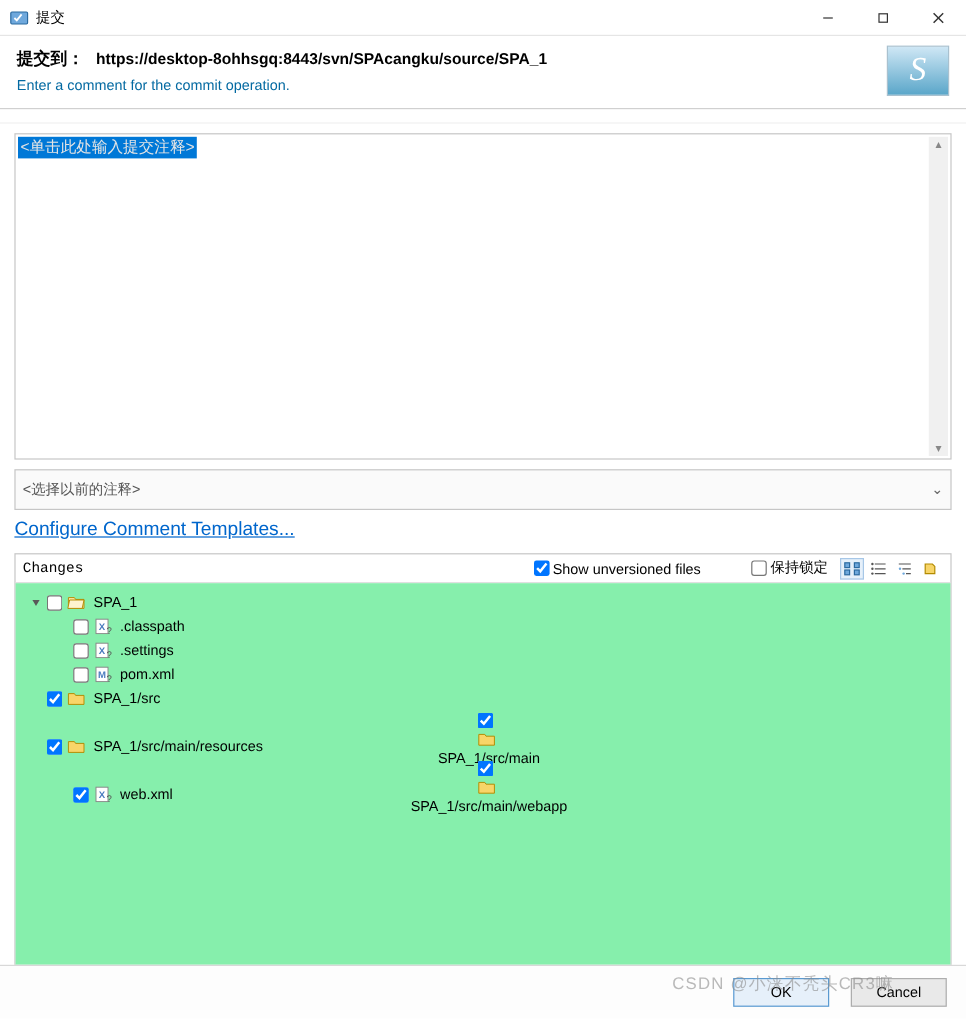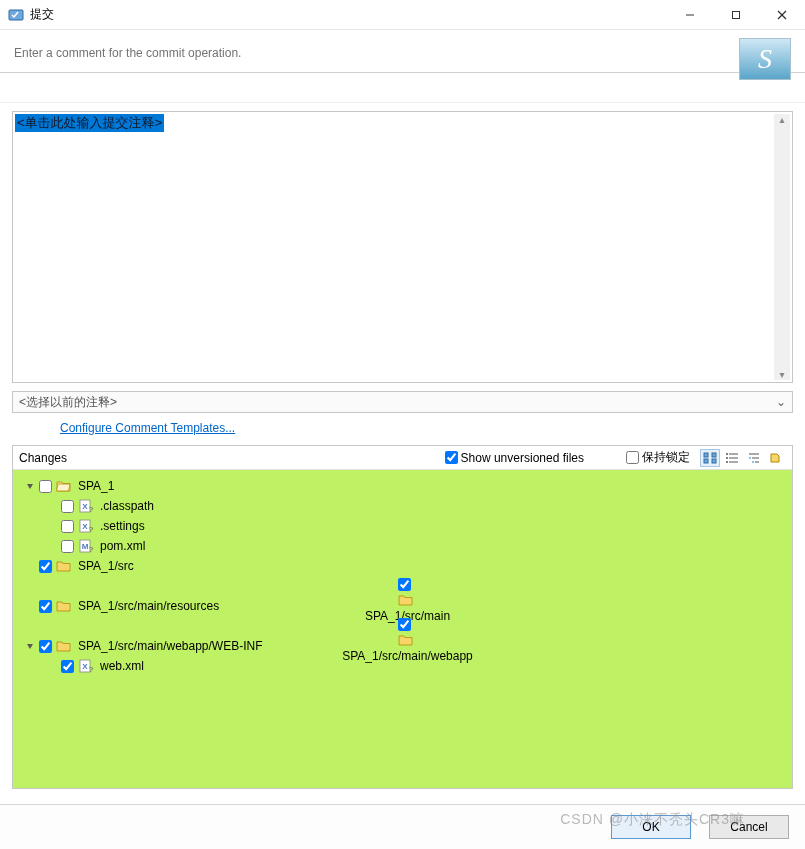"提交到：" div.header-row1 { html: none -> <div> <span>提交到：</span> <span>https://desktop-8ohhsgq:8443/svn/SPAcangku/source/SPA_1</span> </div> }
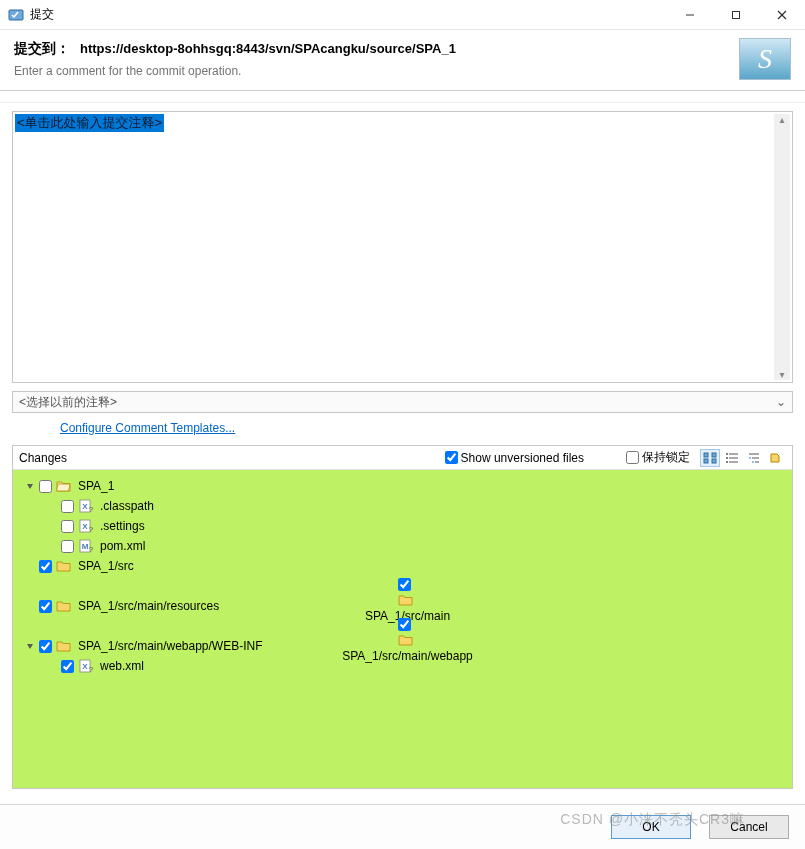"Enter a comment for the" .header-sub { color: #737373 -> #0369a1 }
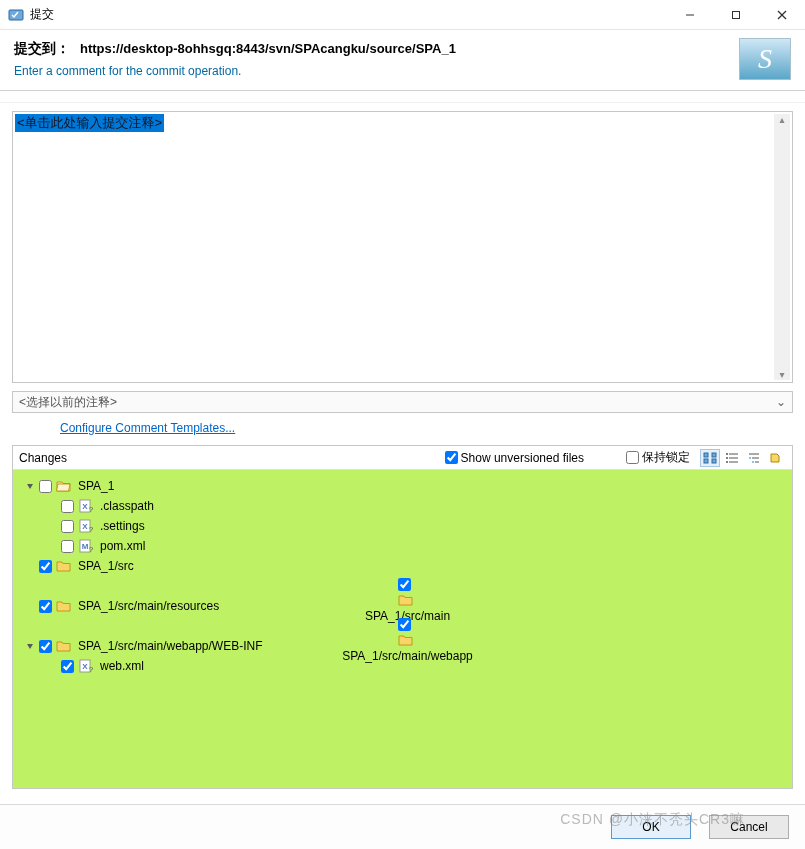"<单击此处输入提交注释>" .comment-placeholder { color: #0f172a -> #e5e5e5 }
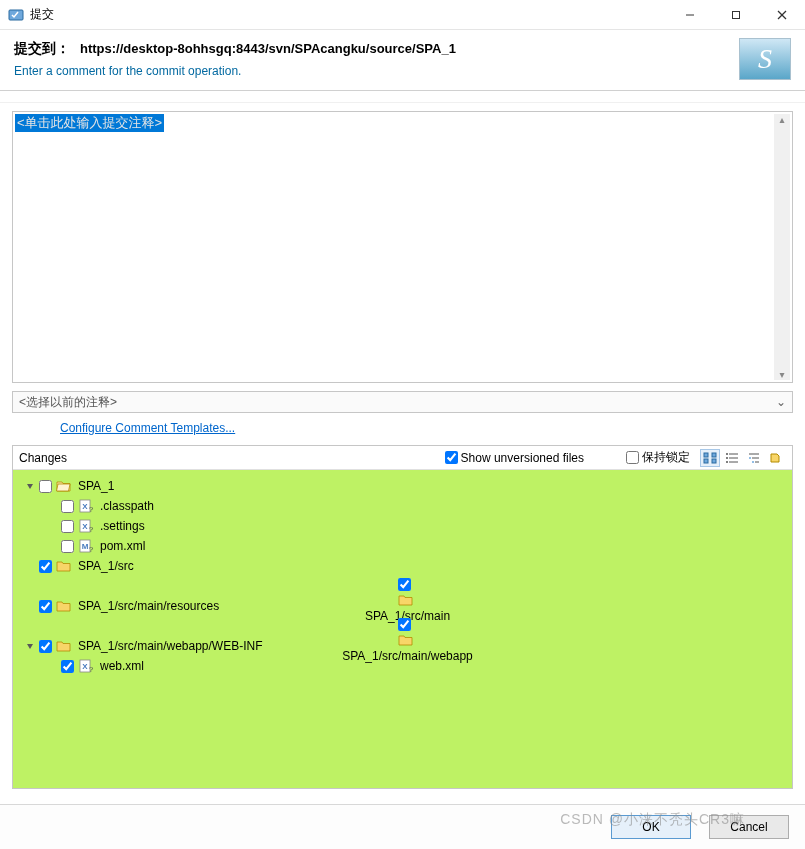"<选择以前的注释>" .prev-comment { height: 22px -> 34px }
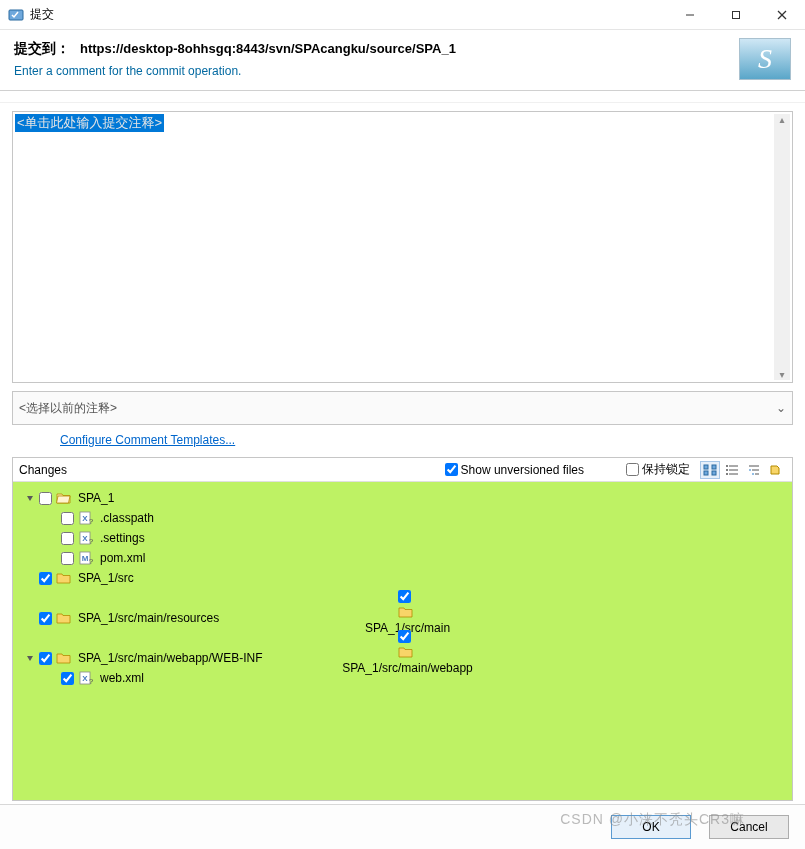"Configure Comment Templates..." .link-row a { font-size: 12px -> 16px; margin-left: 48px -> none }
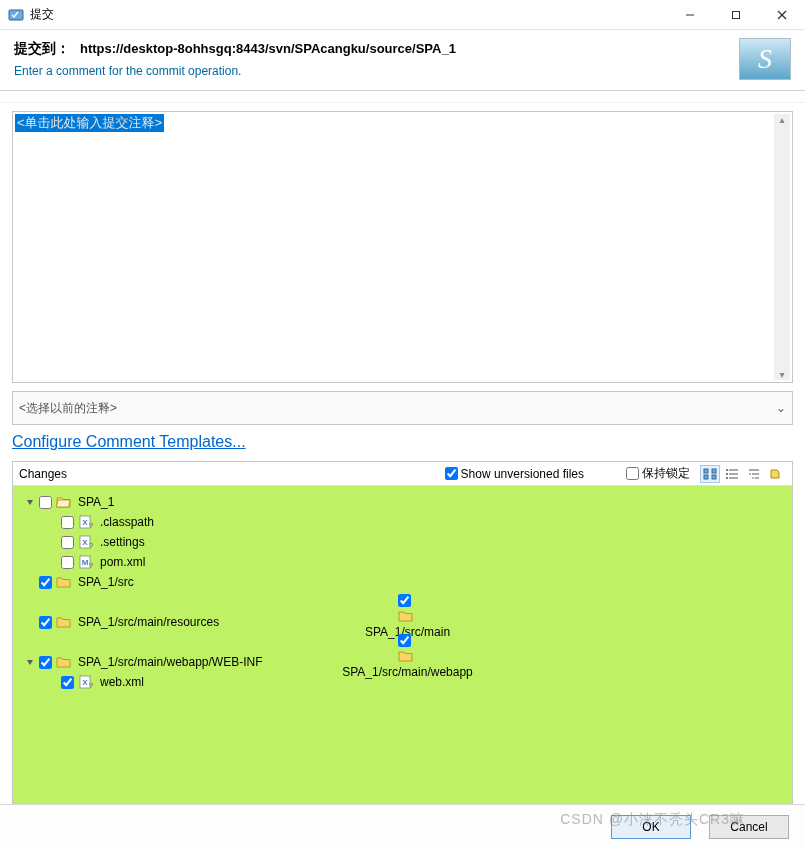"Changes" .changes-title { font-family: none -> Liberation Mono, monospace }
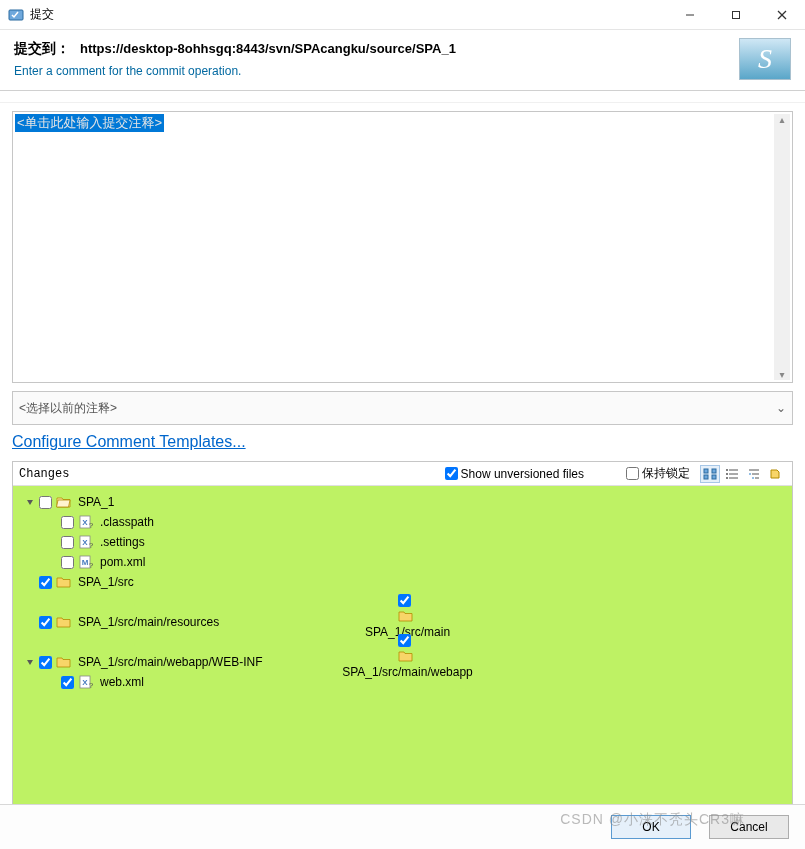"SPA_1" .tree { background: #bef264 -> #86efac }
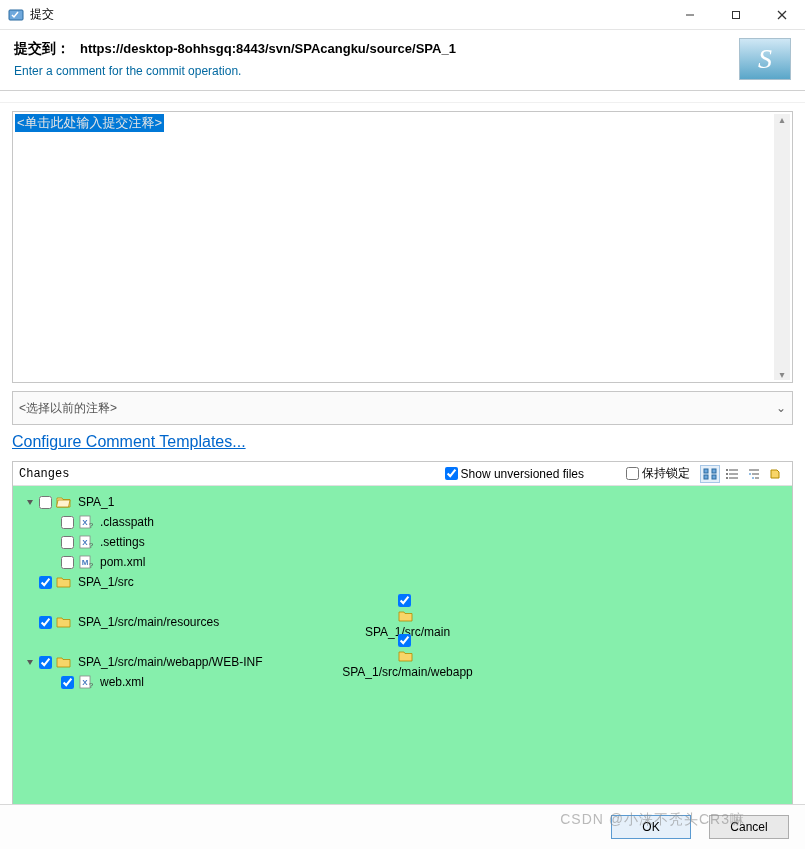"SPA_1/src/main/webapp/WEB-INF" div.tree-row { html: <div> <span> <svg> <path></path> </svg> </span> <input> <span> <svg> <path></path> </svg> </span> <span>SPA_1/src/main/webapp/WEB-INF</span> </div> -> none }
